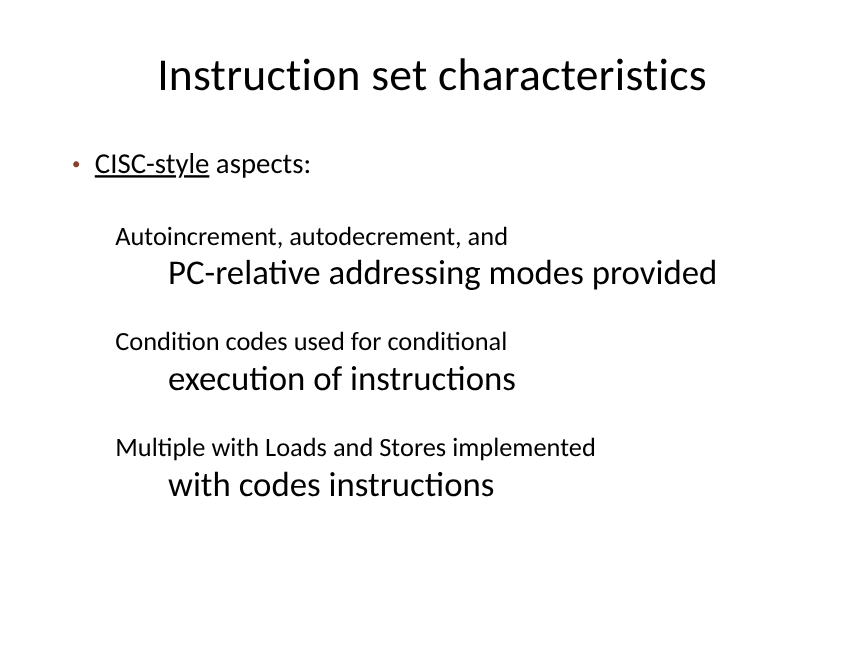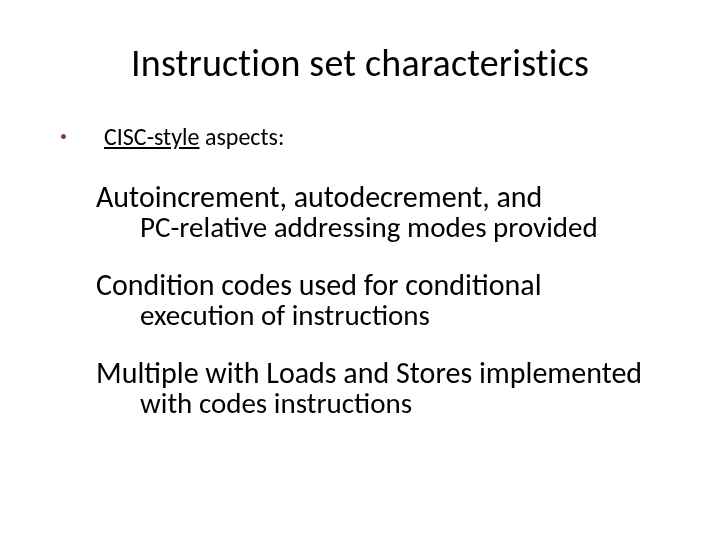"CISC-style aspects:" .bullet-text { margin-left: 25px -> none }
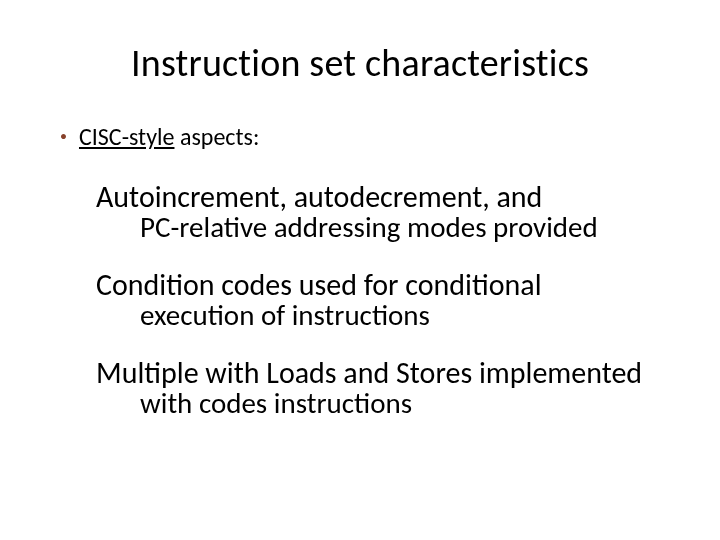"Autoincrement, autodecrement, and" .sub-first { font-size: 30px -> 22px }
